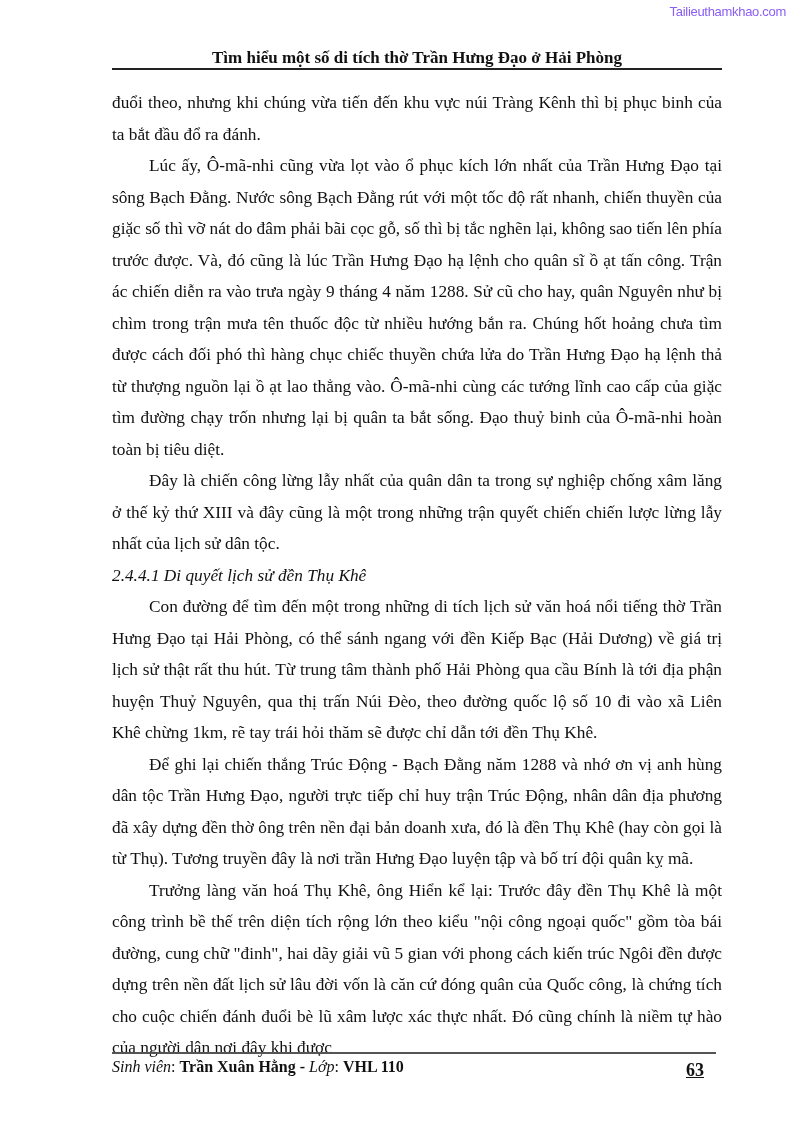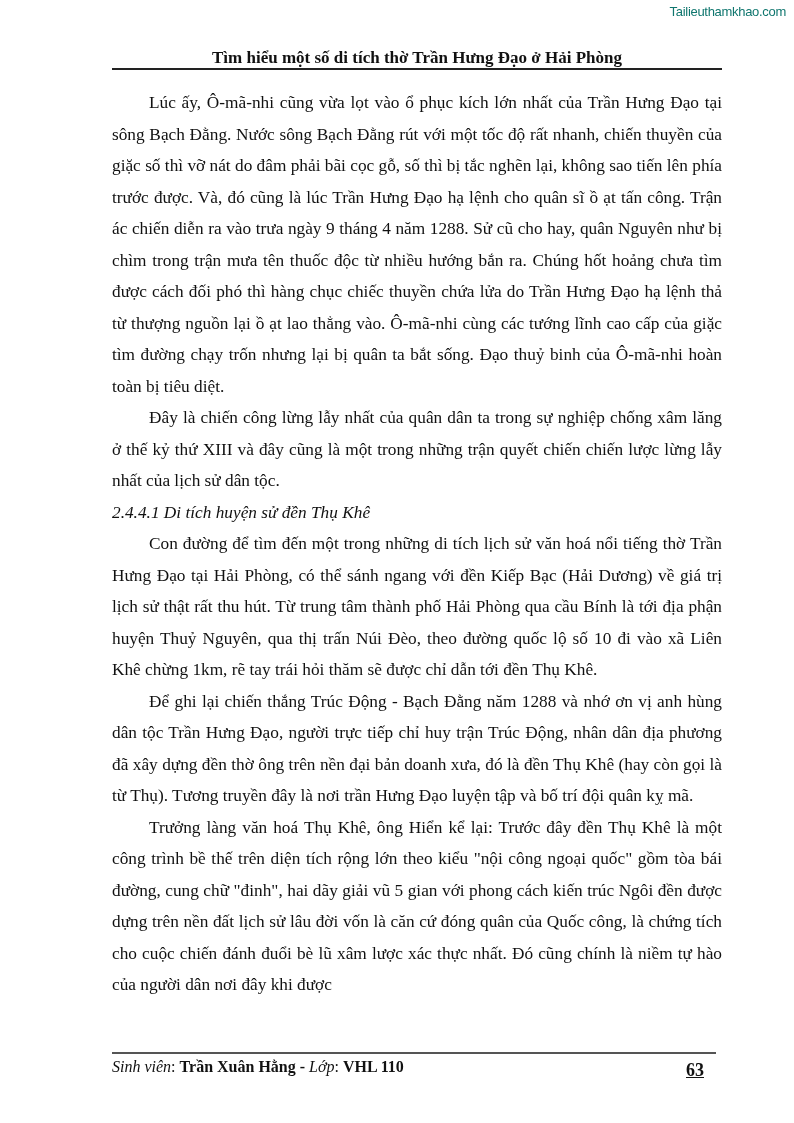"Tailieuthamkhao.com" .watermark { color: #0f766e -> #8b5cf6 }
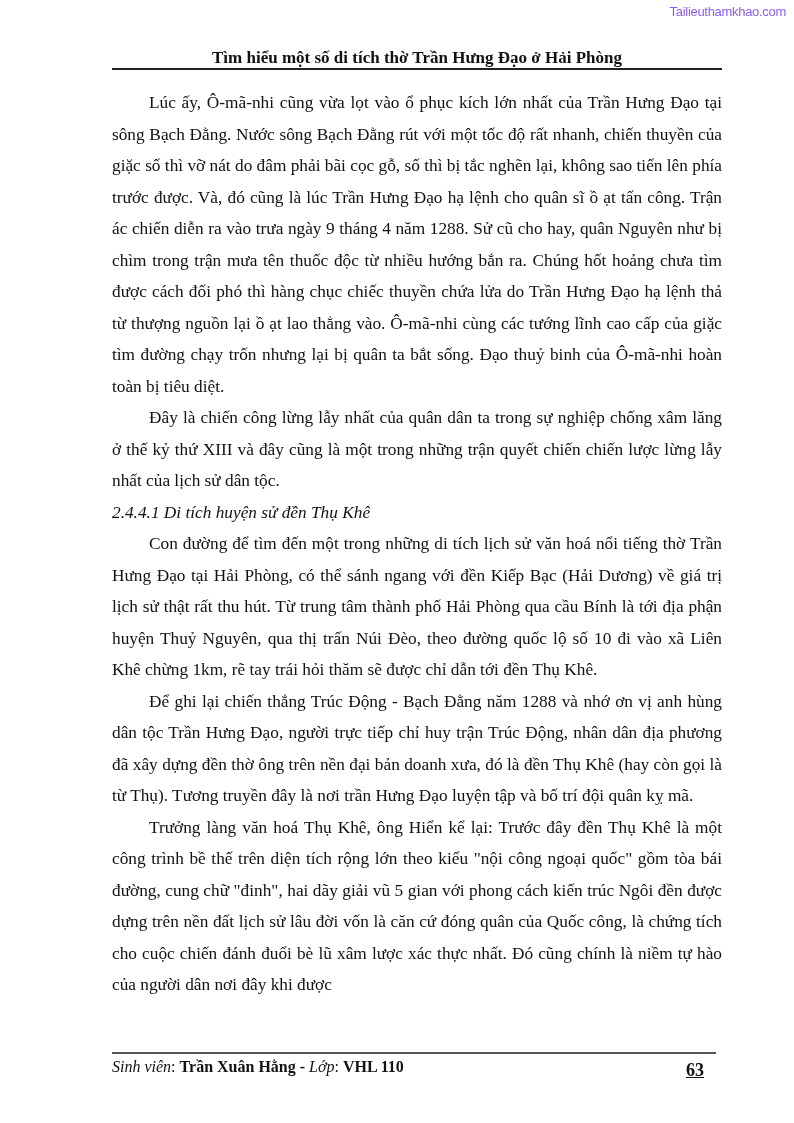"đuổi theo, nhưng khi chúng" p.noindent { html: none -> <p>đuổi theo, nhưng khi chúng vừa tiến đến khu vực núi Tràng Kênh thì bị phục binh của ta bắt đầu đổ ra đánh.</p> }
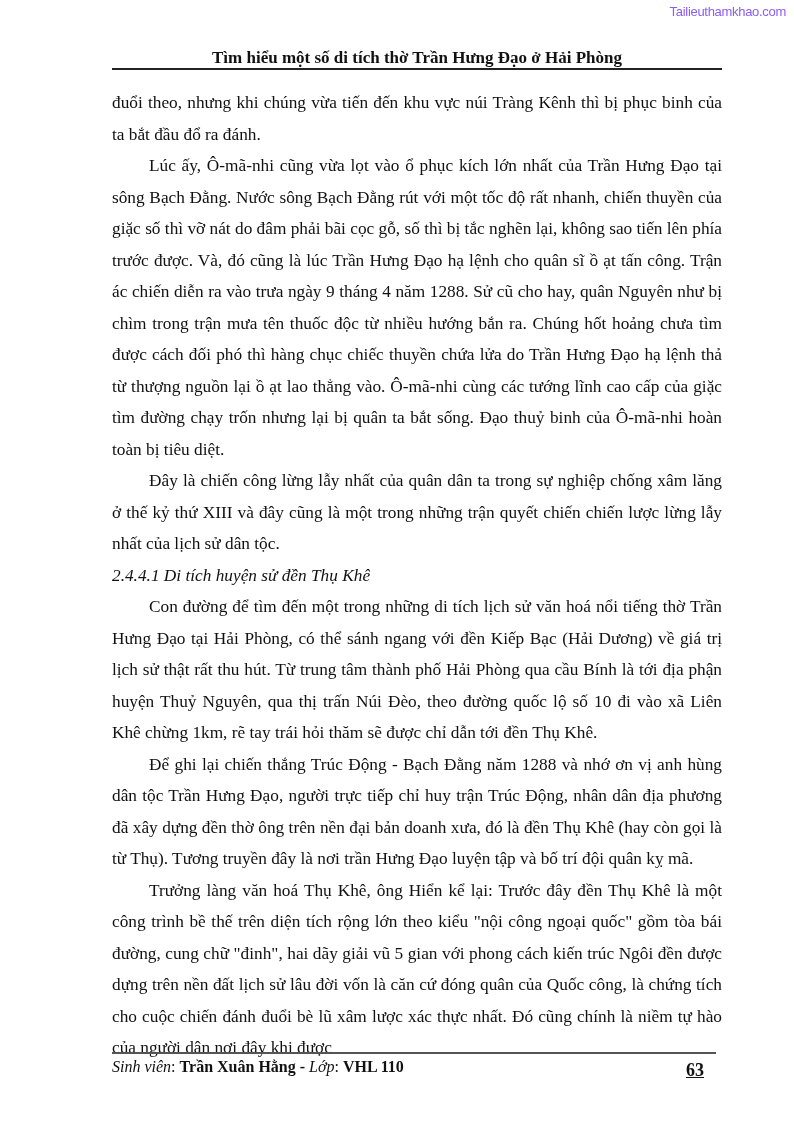"2.4.4.1 Di tích huyện sử" div.heading { text: tích huyện -> quyết lịch }
